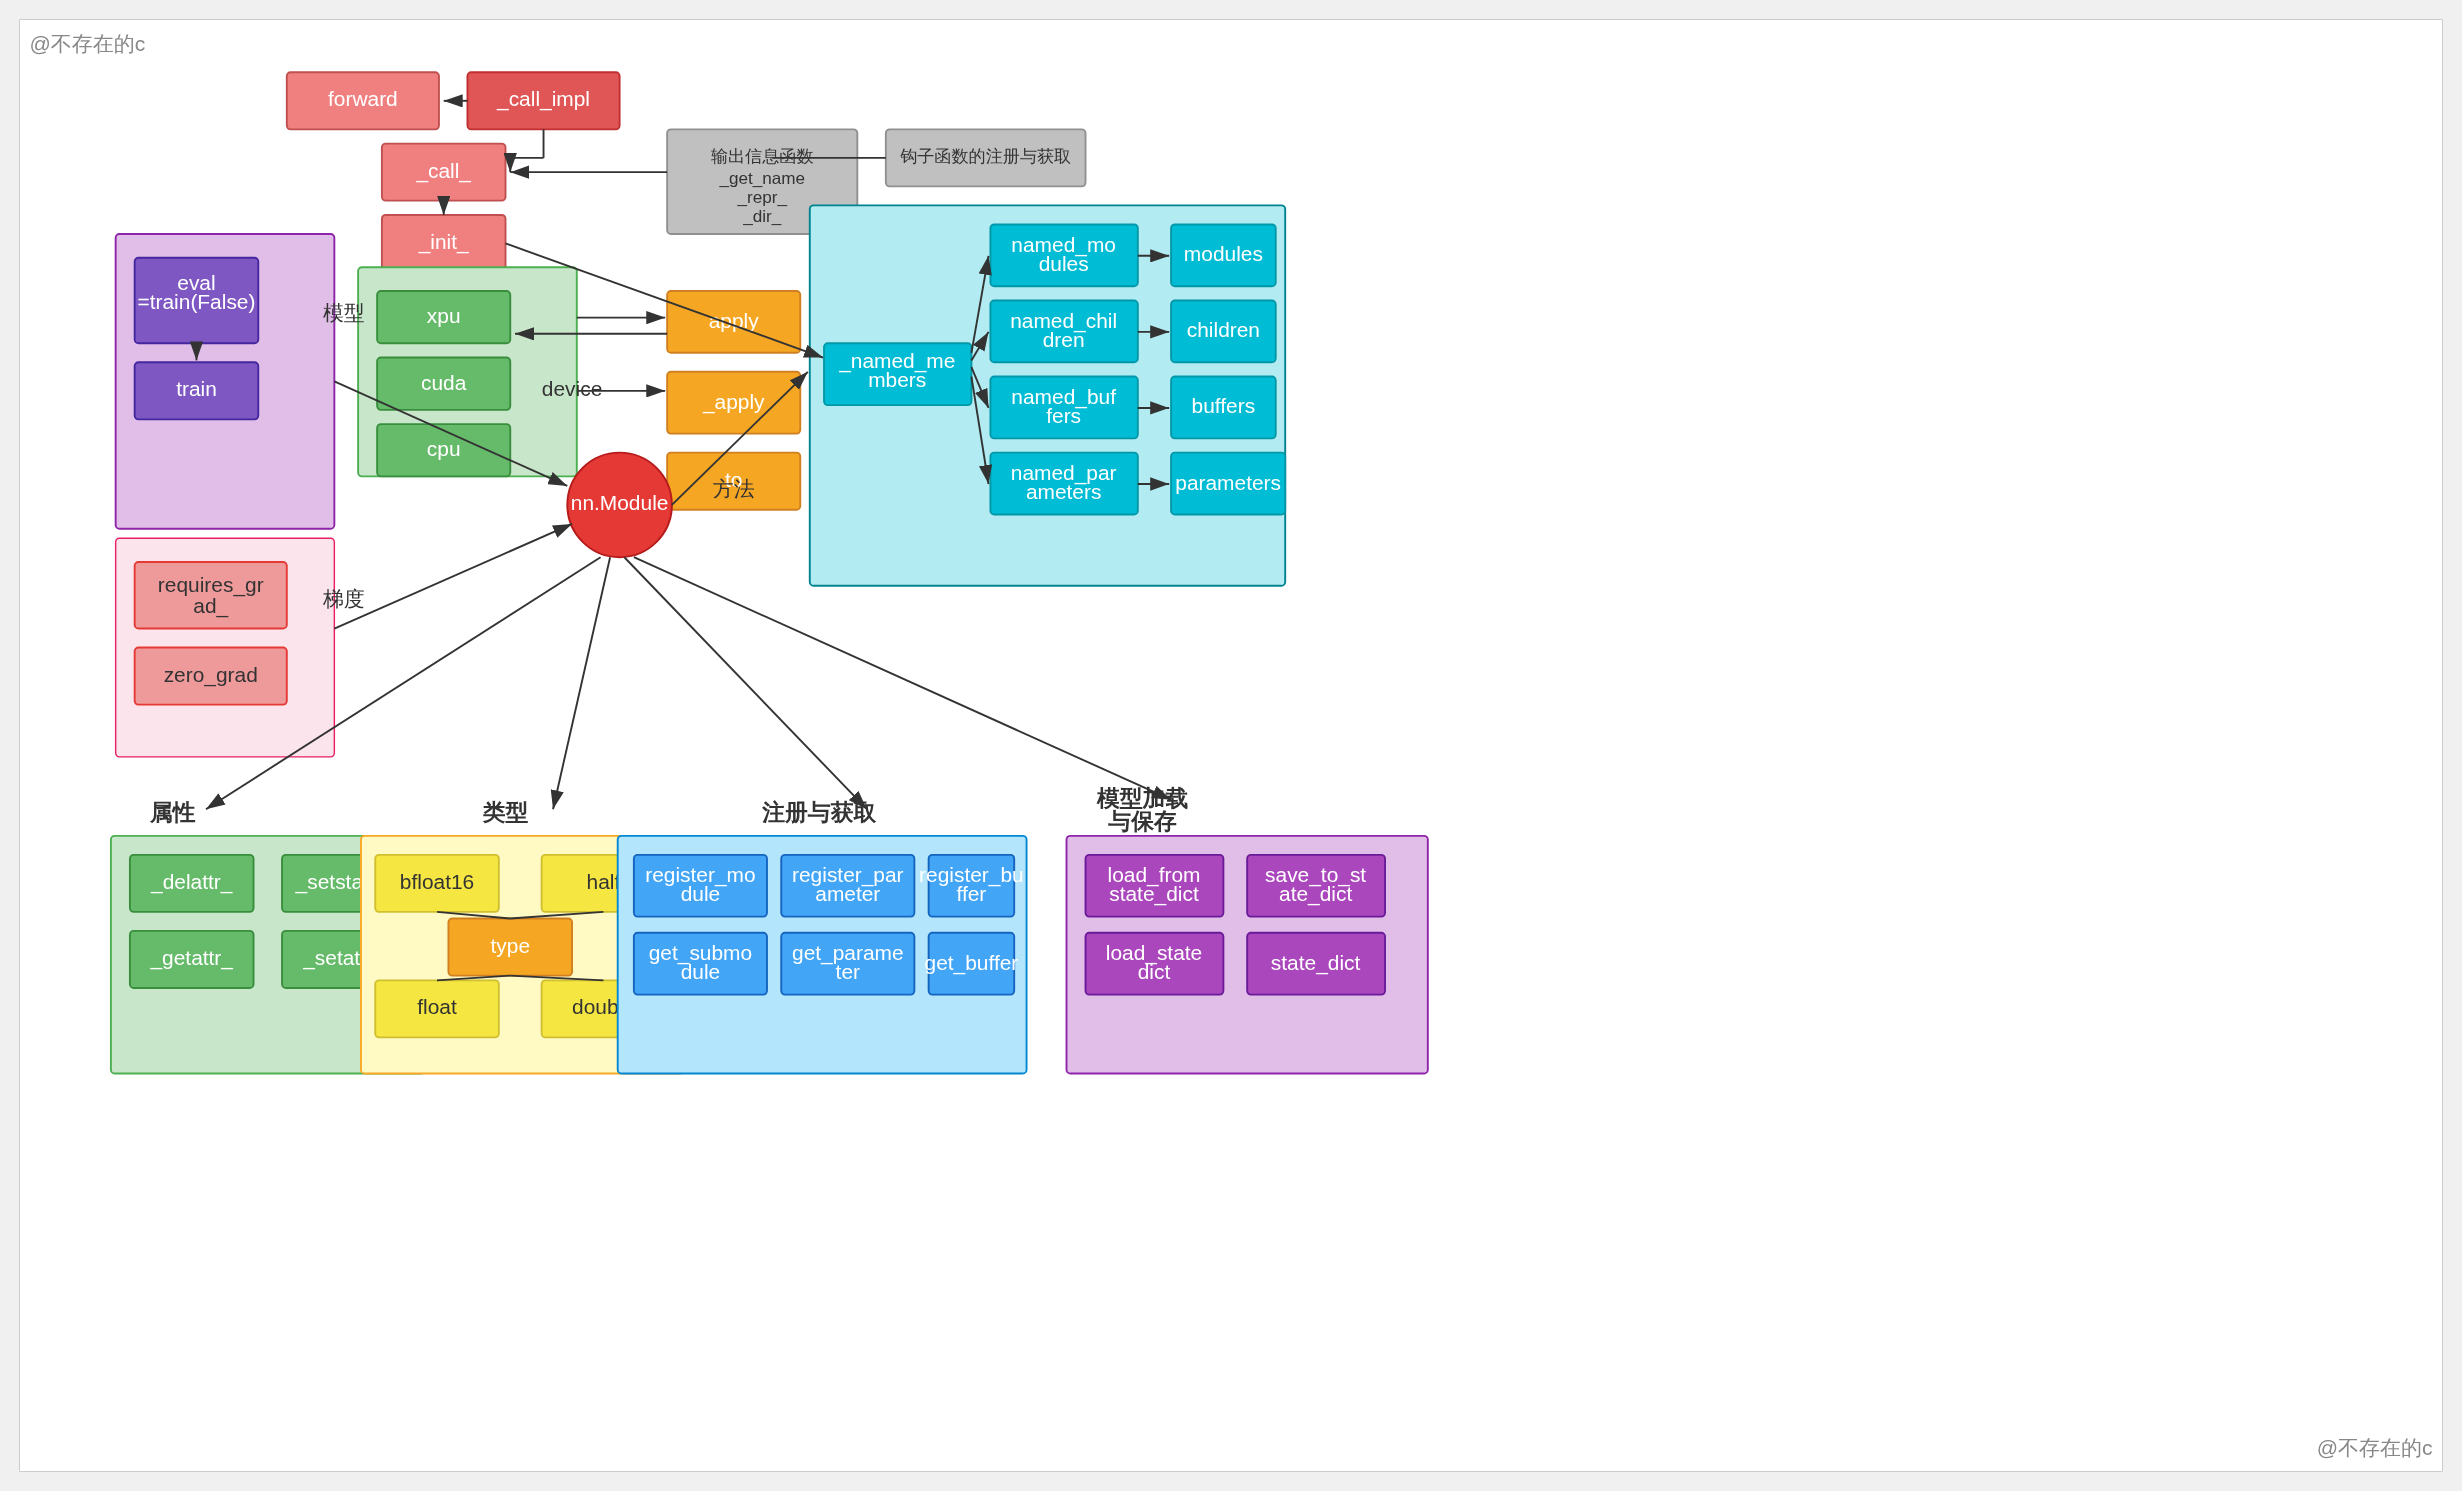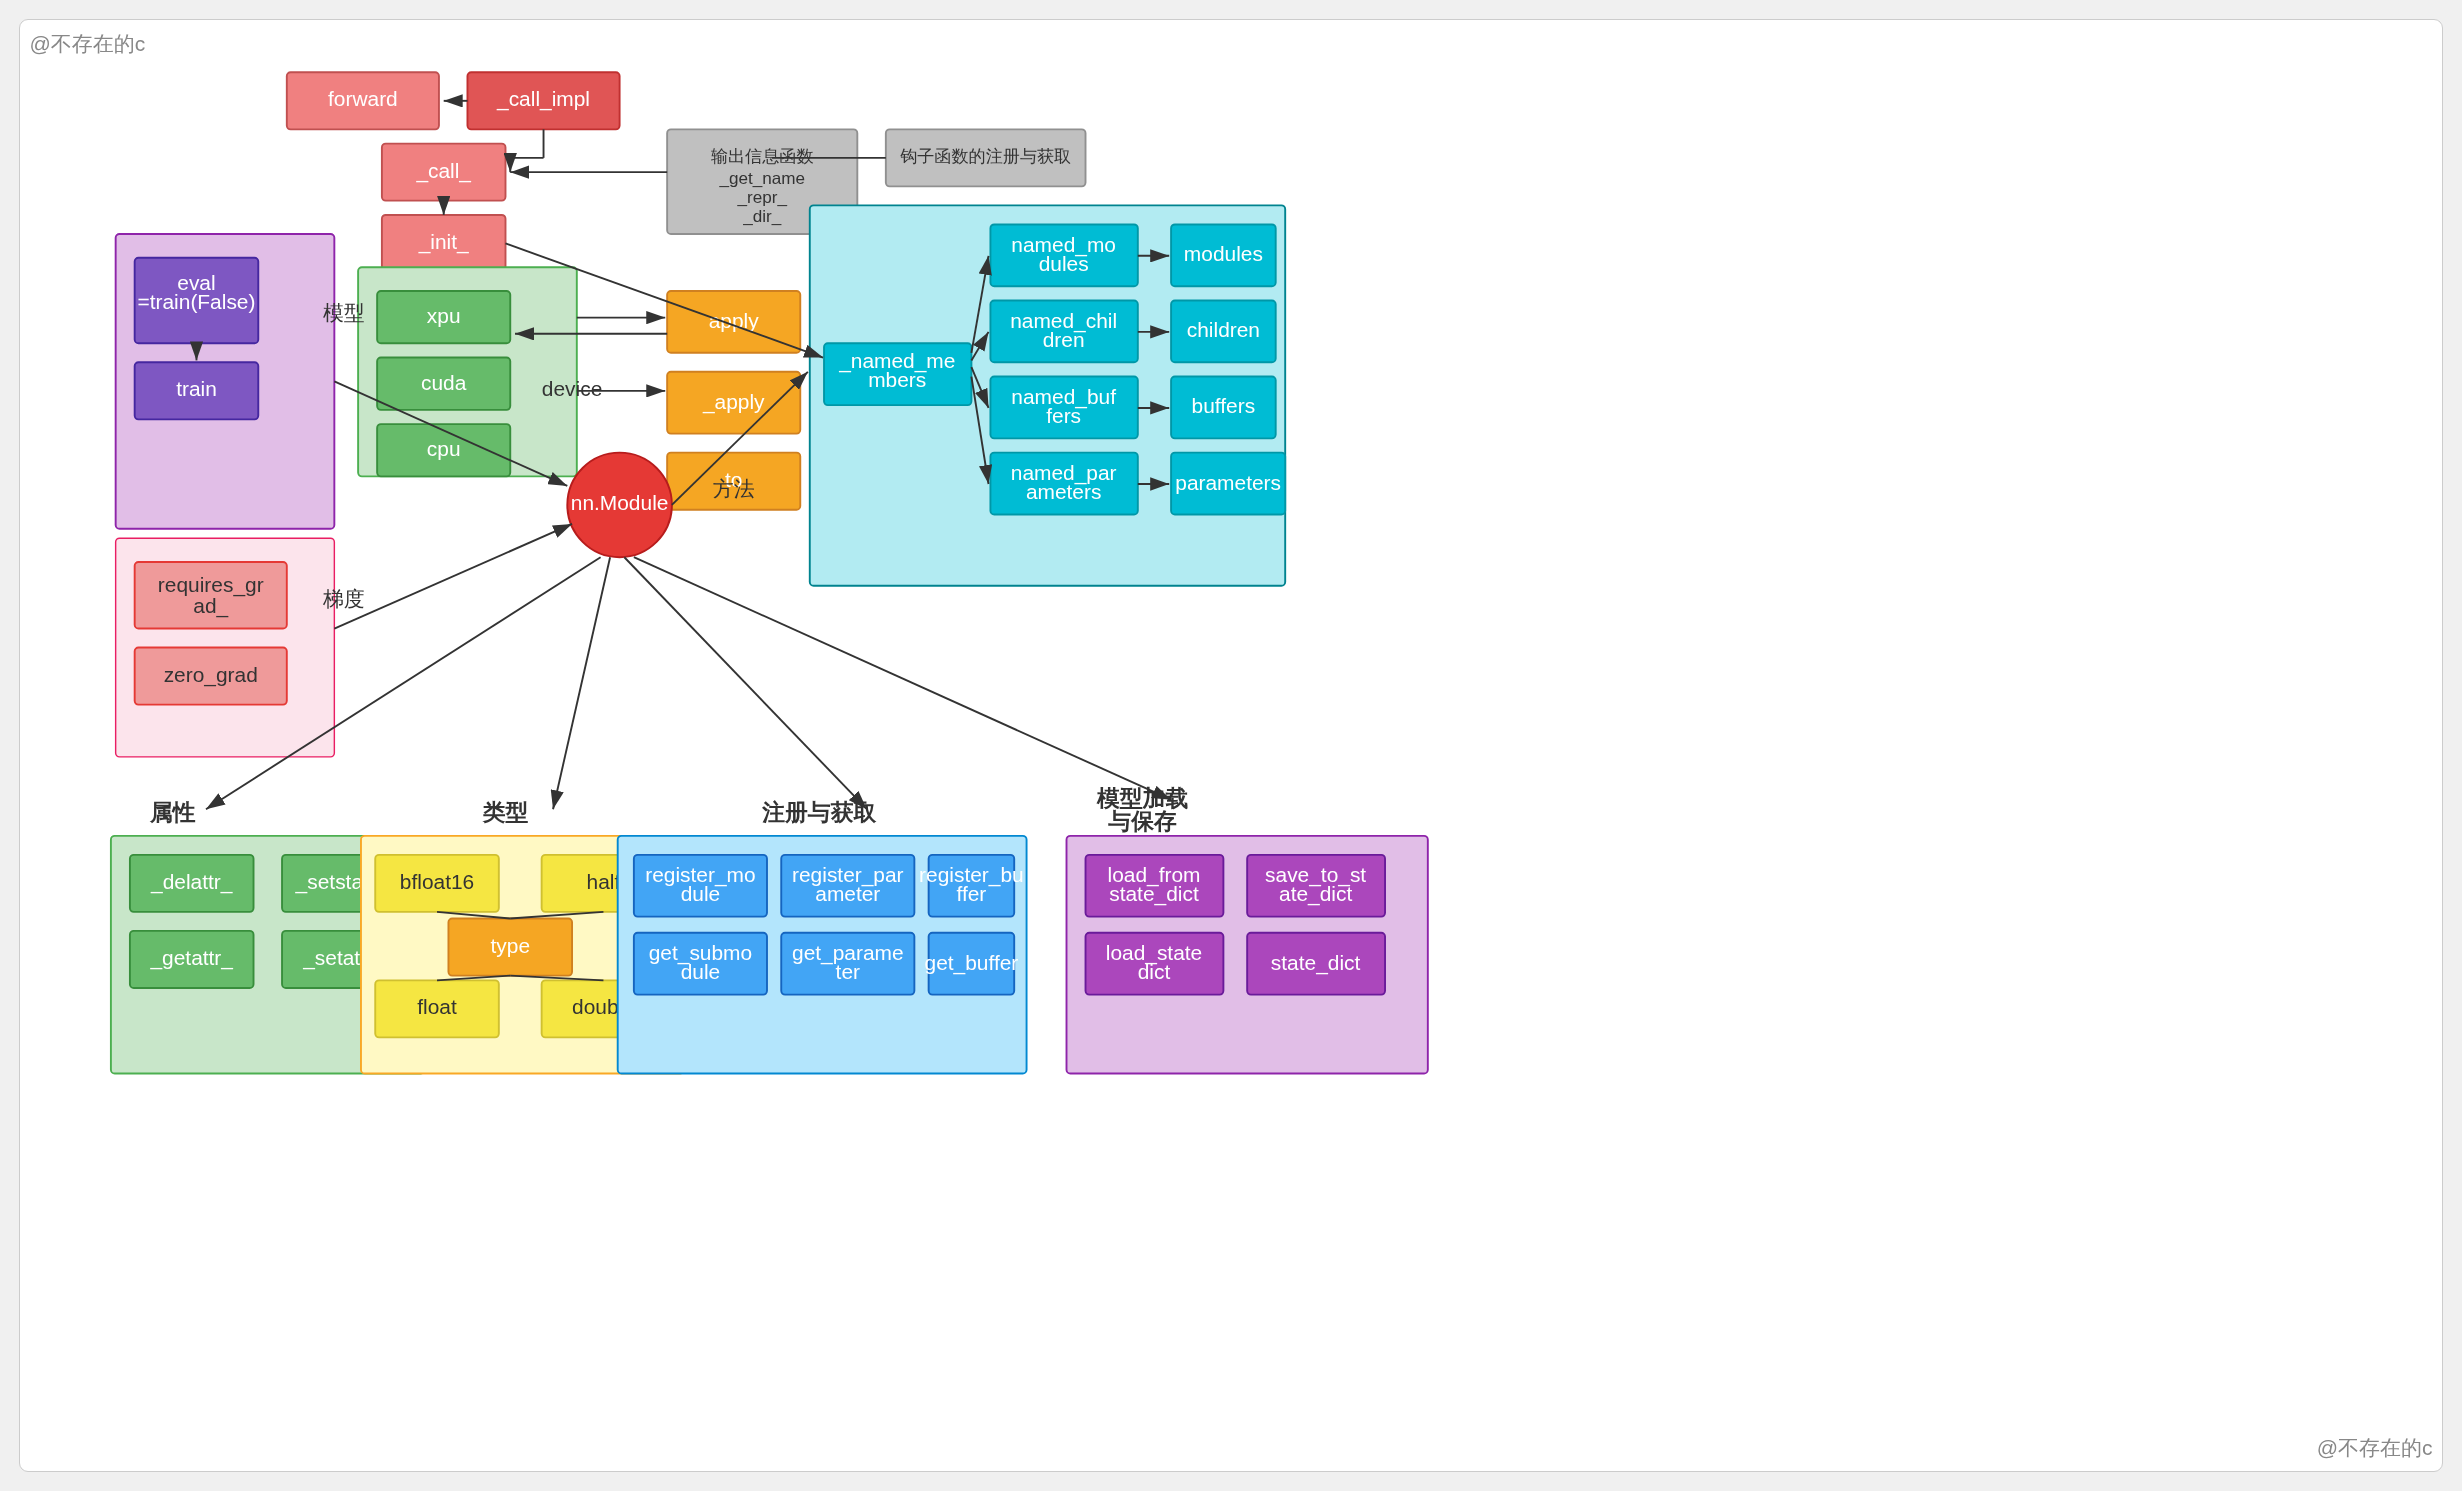"@不存在的c" .main-container { border-radius: 9px -> 1px }
